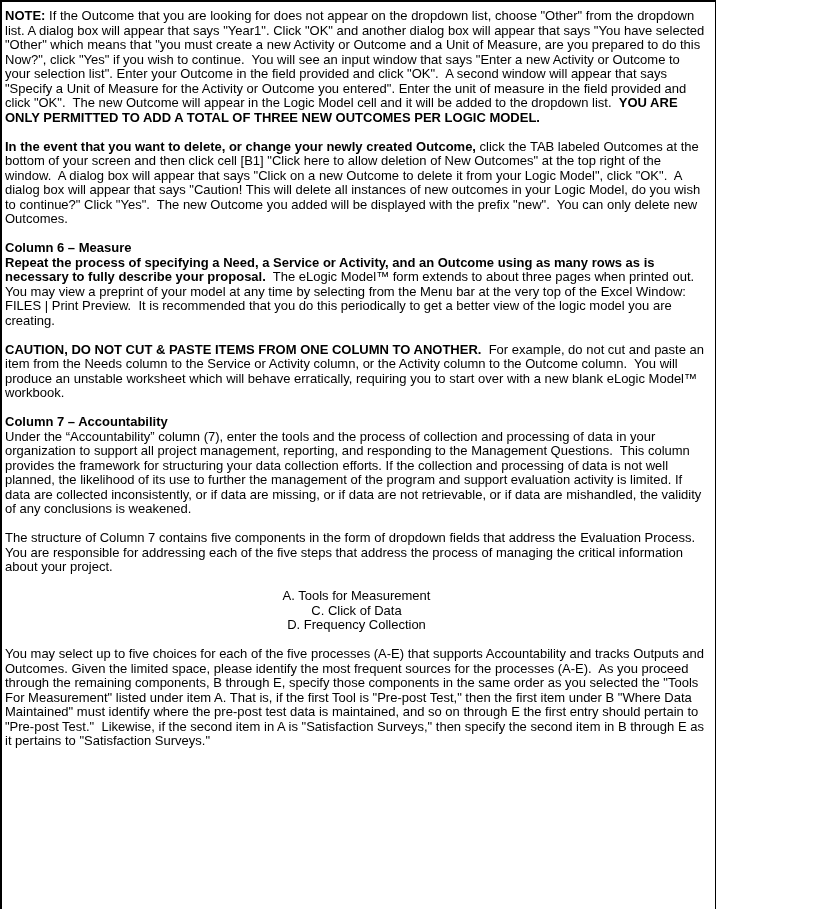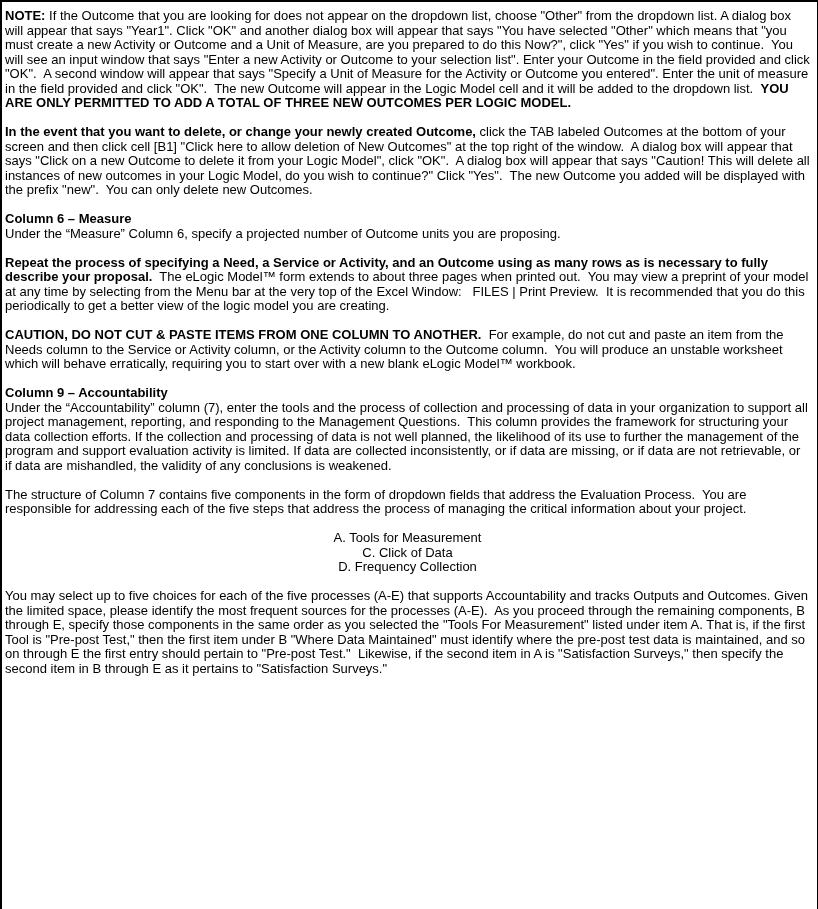"NOTE: If the Outcome that" .page { width: 818px -> 716px }
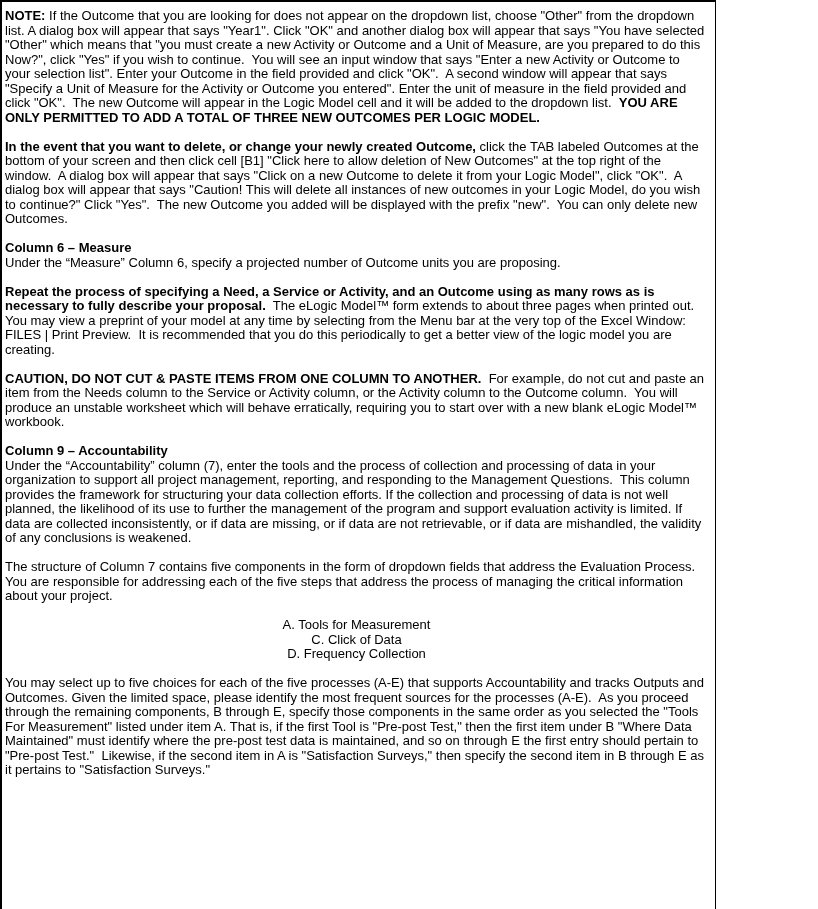"Under the “Measure” Column 6," div.block { html: <div><span>Under the “Measure” Column 6, specify a projected number of Outcome units you are proposing.</span></div> -> none }
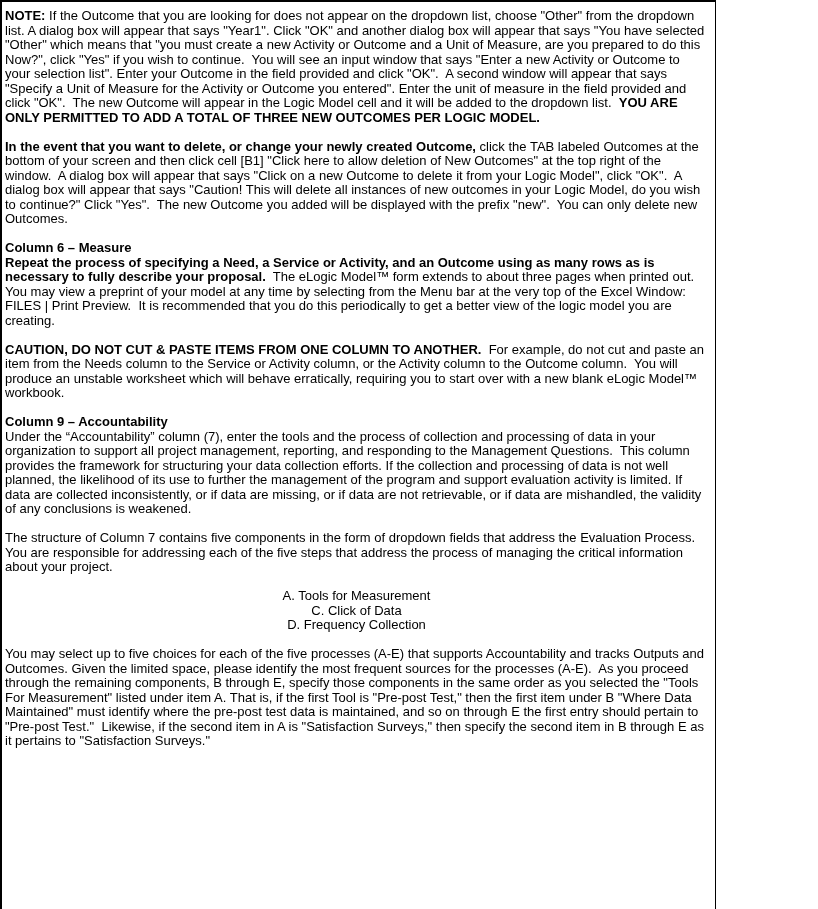"Column 9 – Accountability" b.seg-bold { text: 9 -> 7 }
